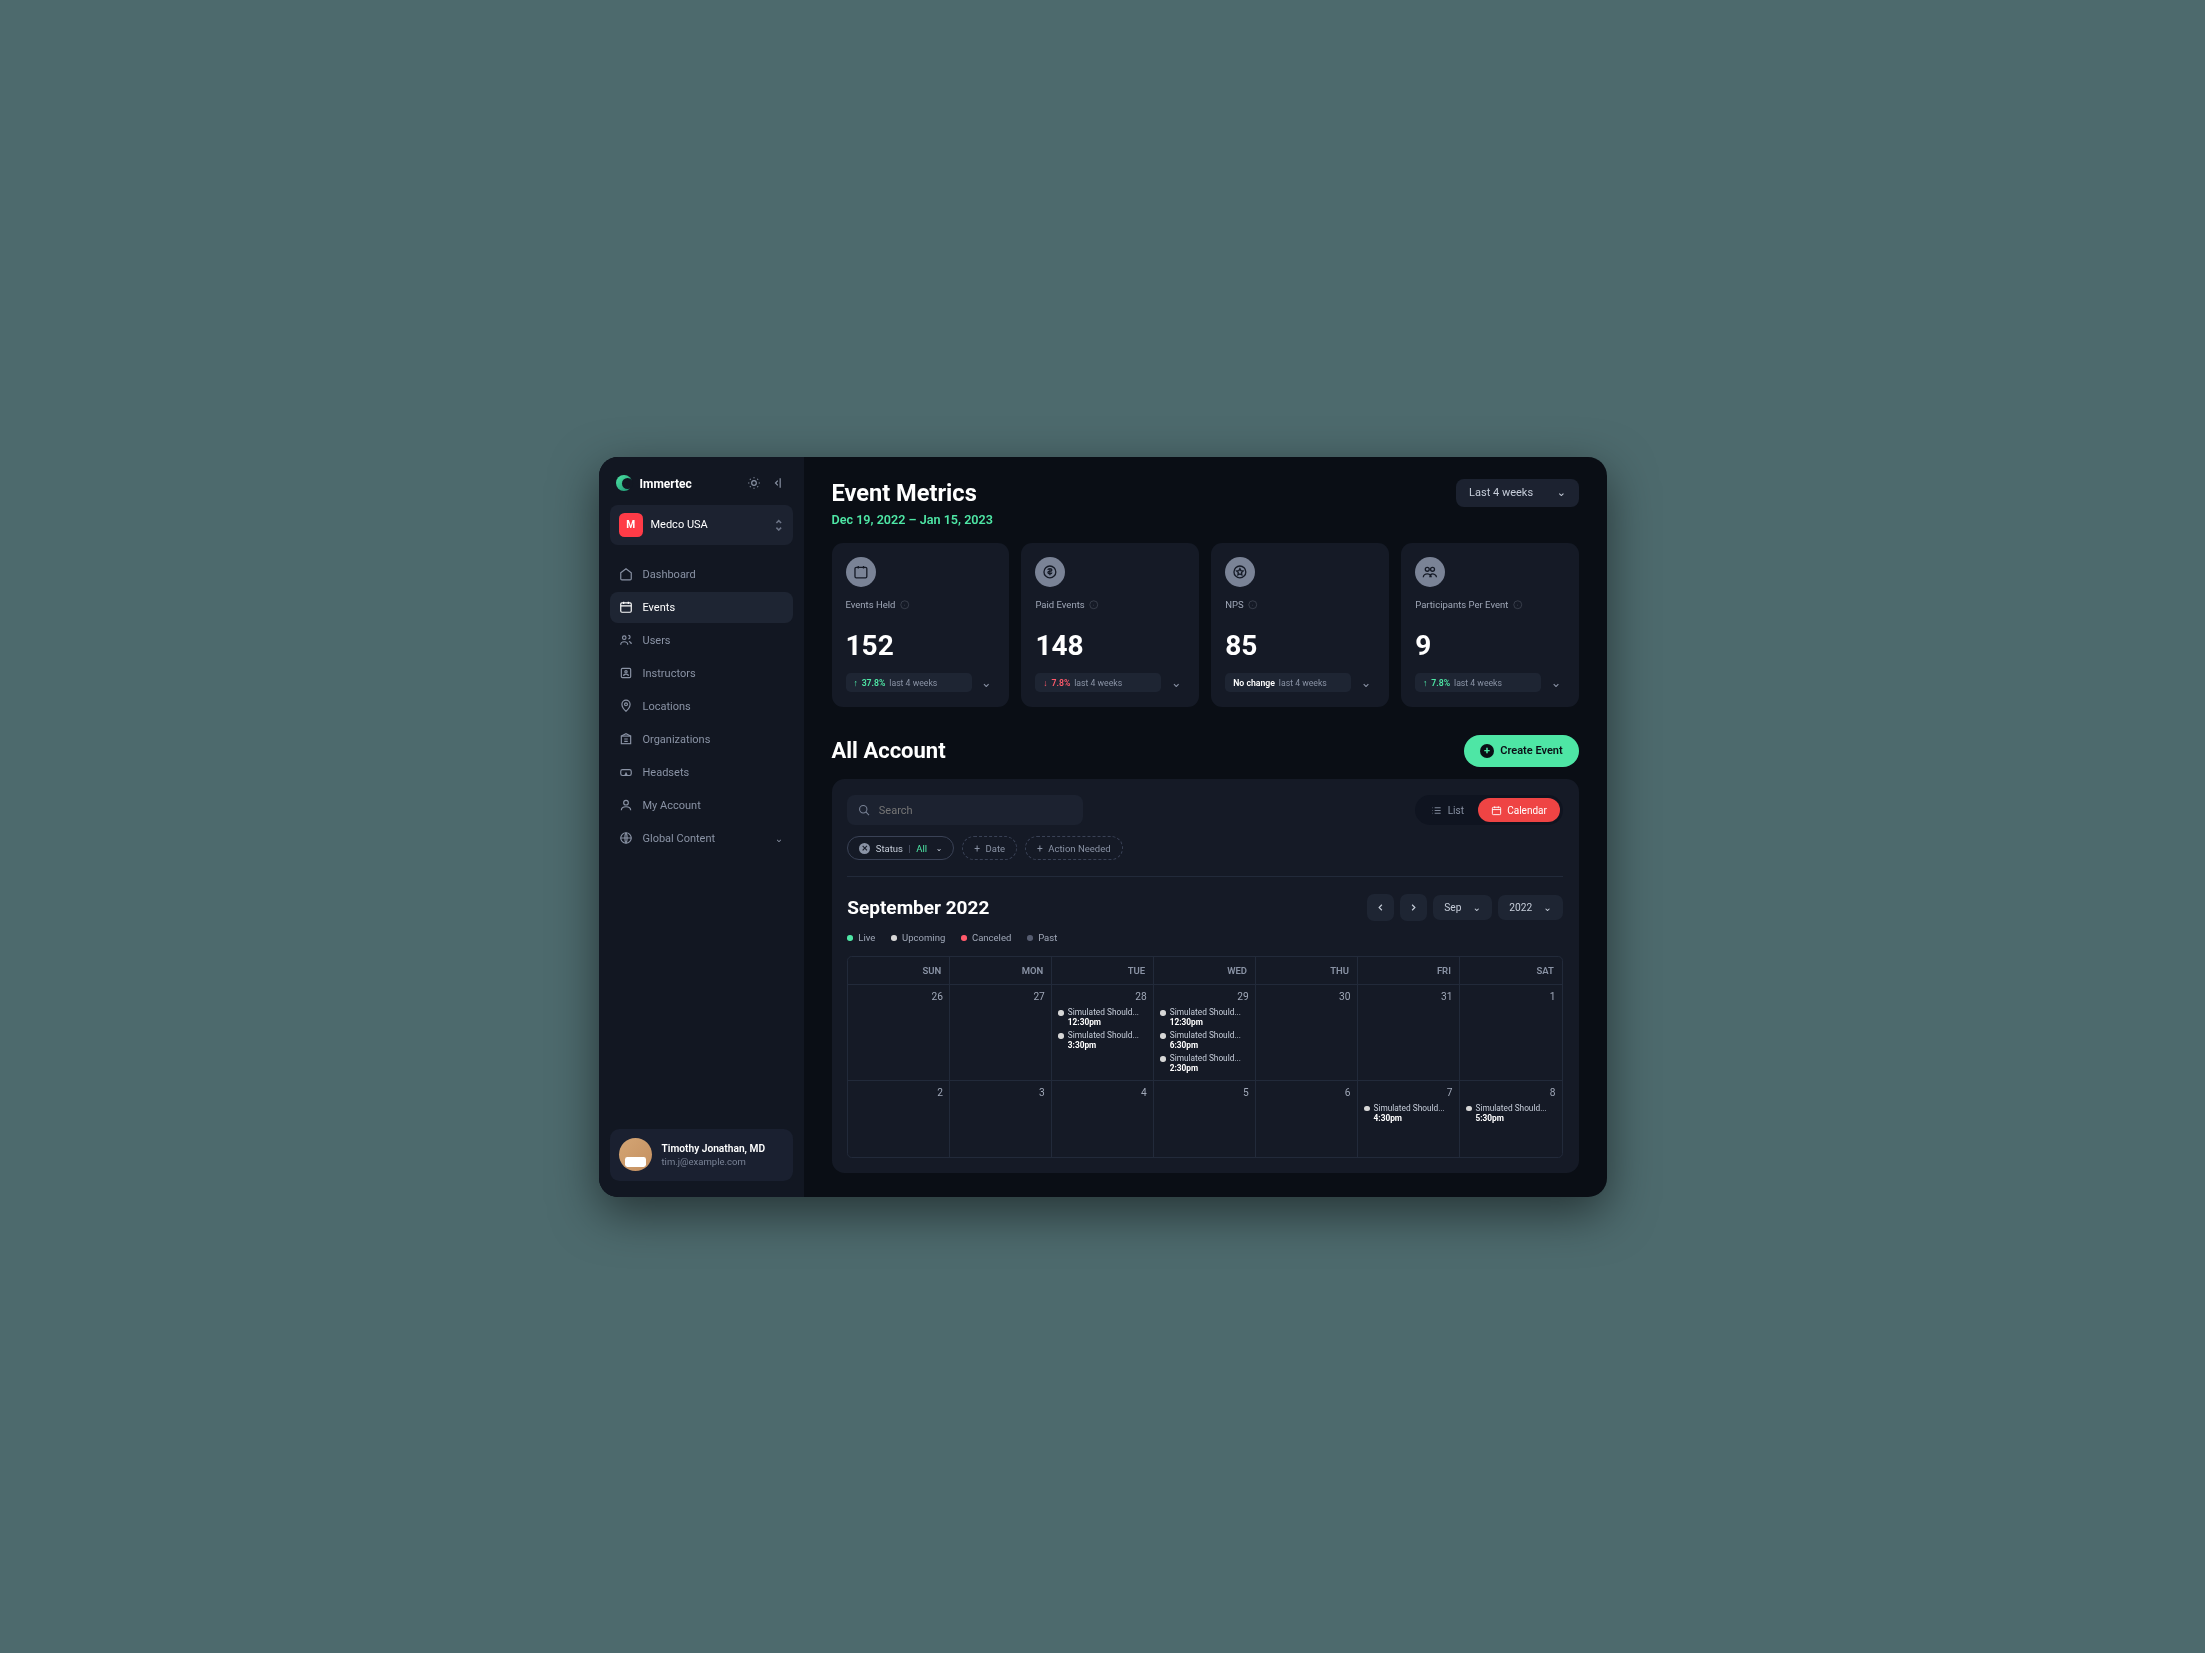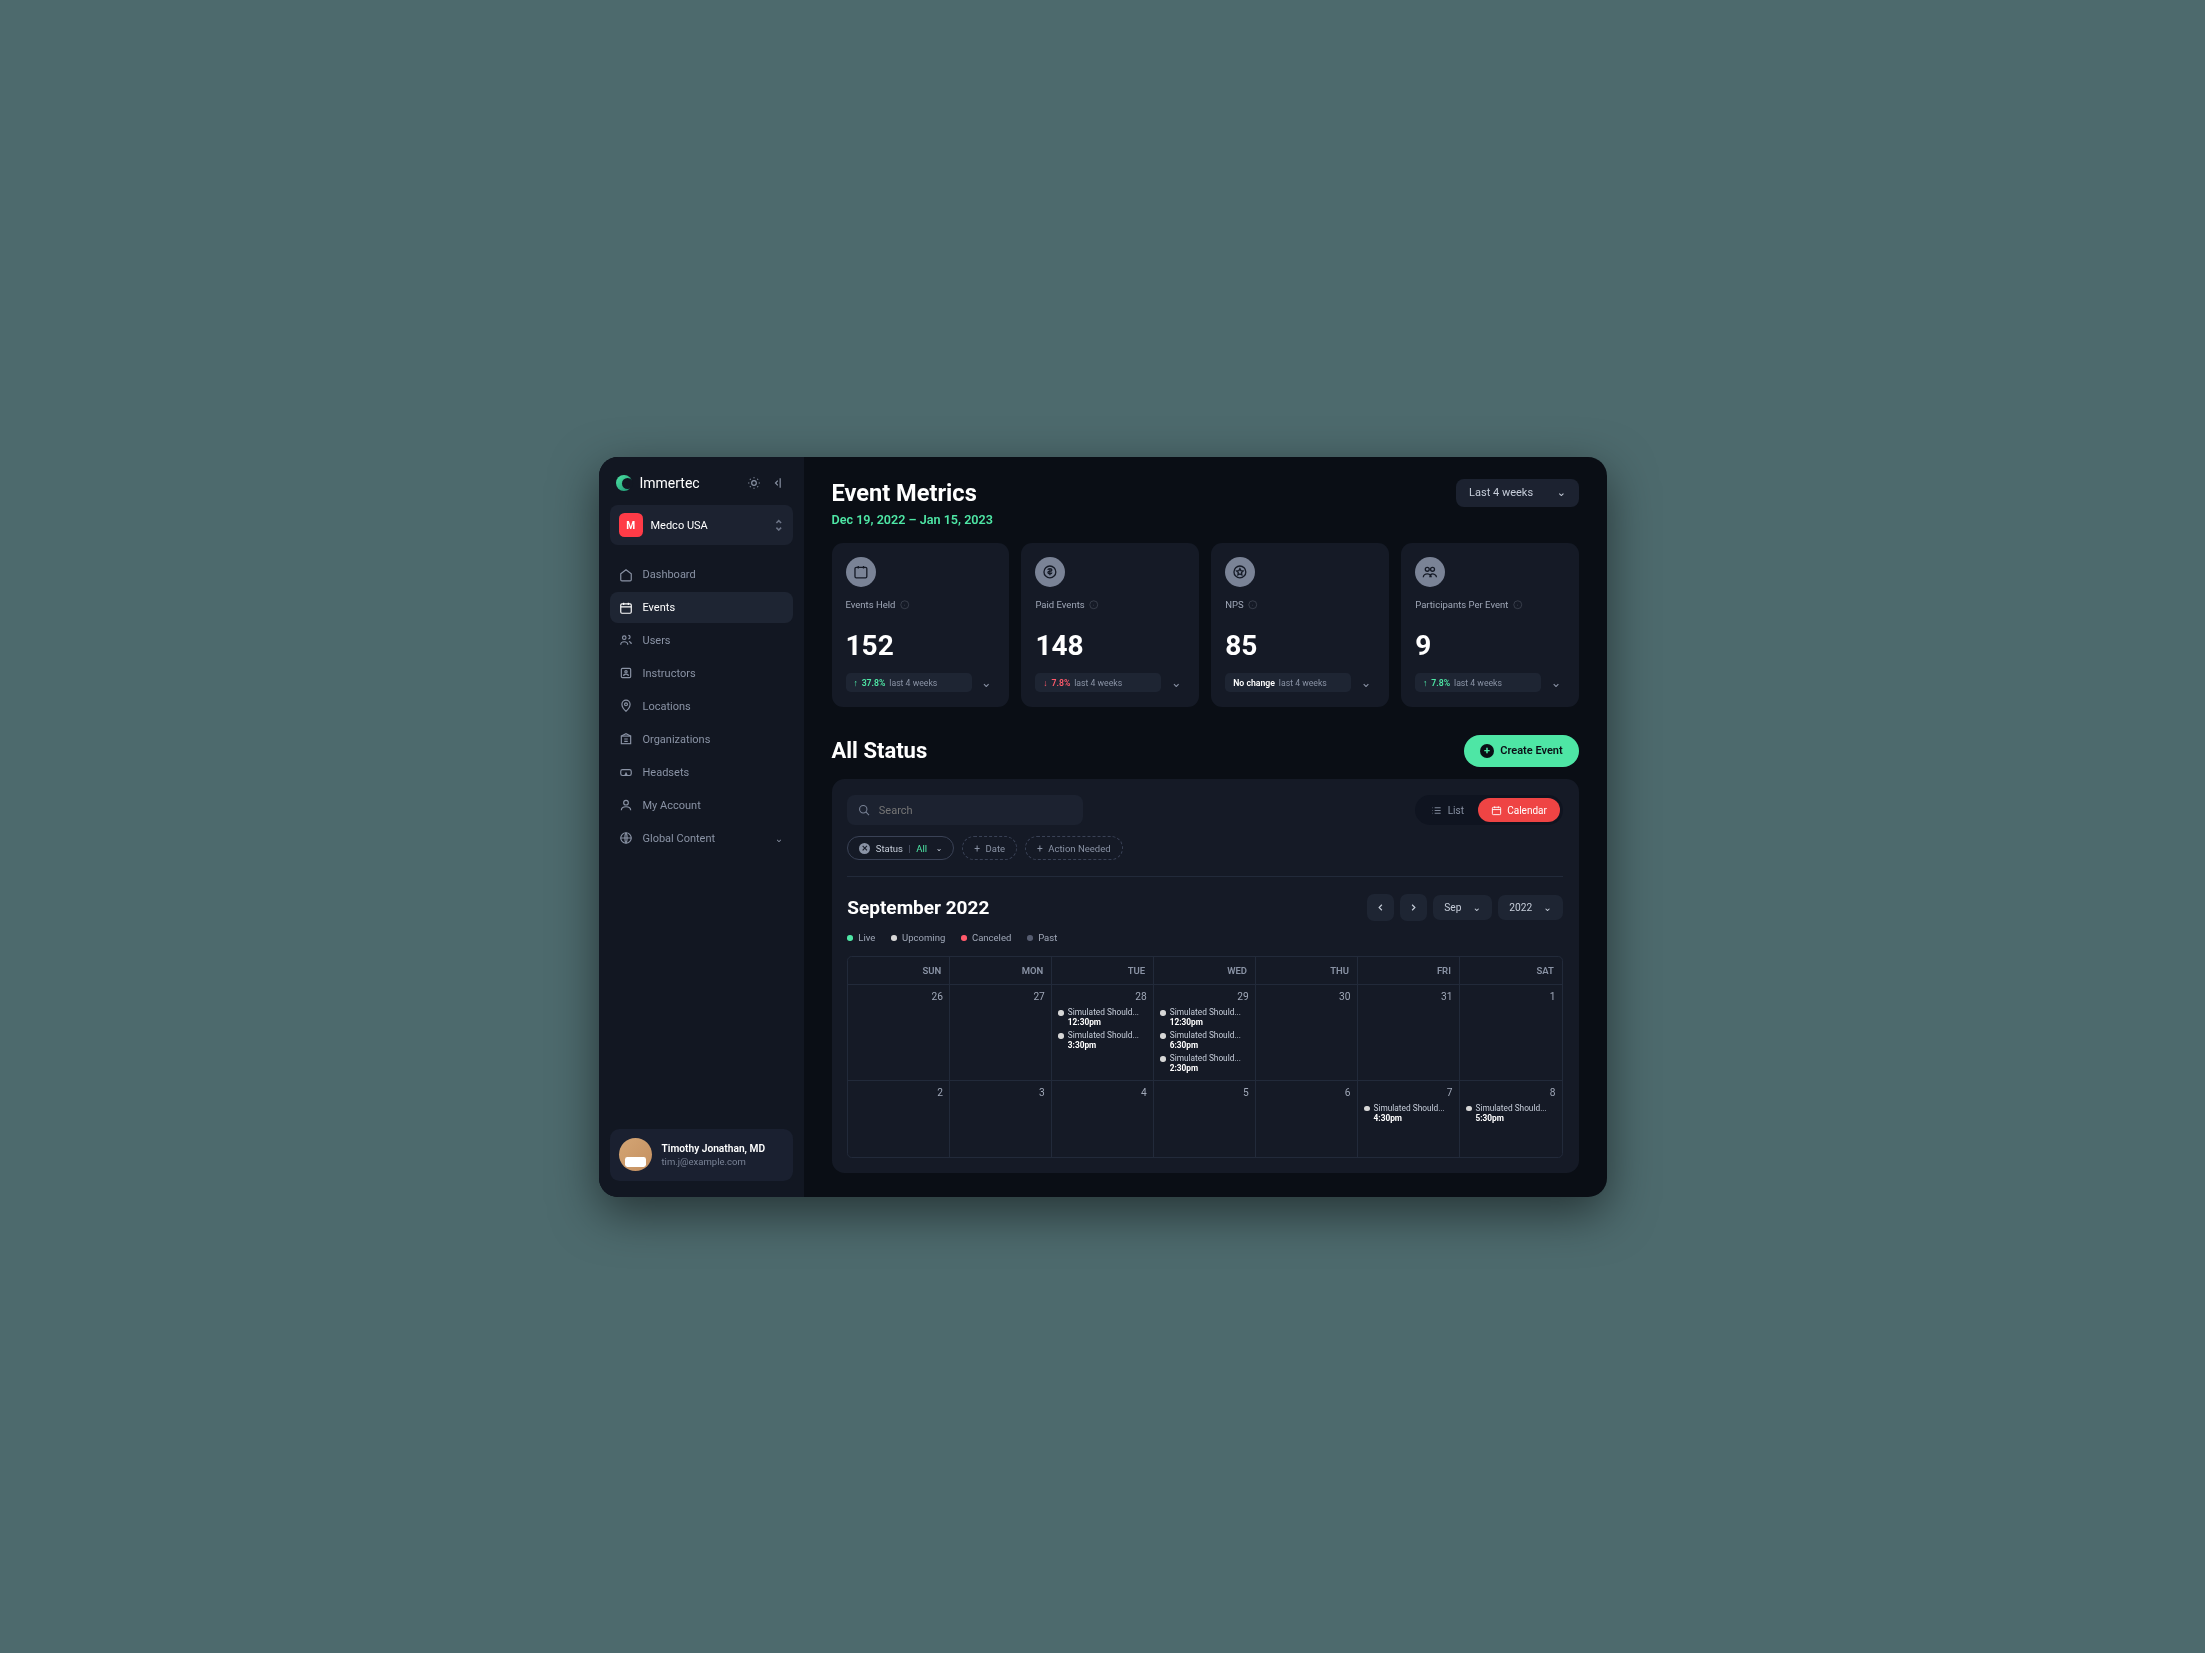"Immertec" .logo { align-items: flex-start -> flex-end; font-size: 14px -> 12px; font-weight: 400 -> 700 }
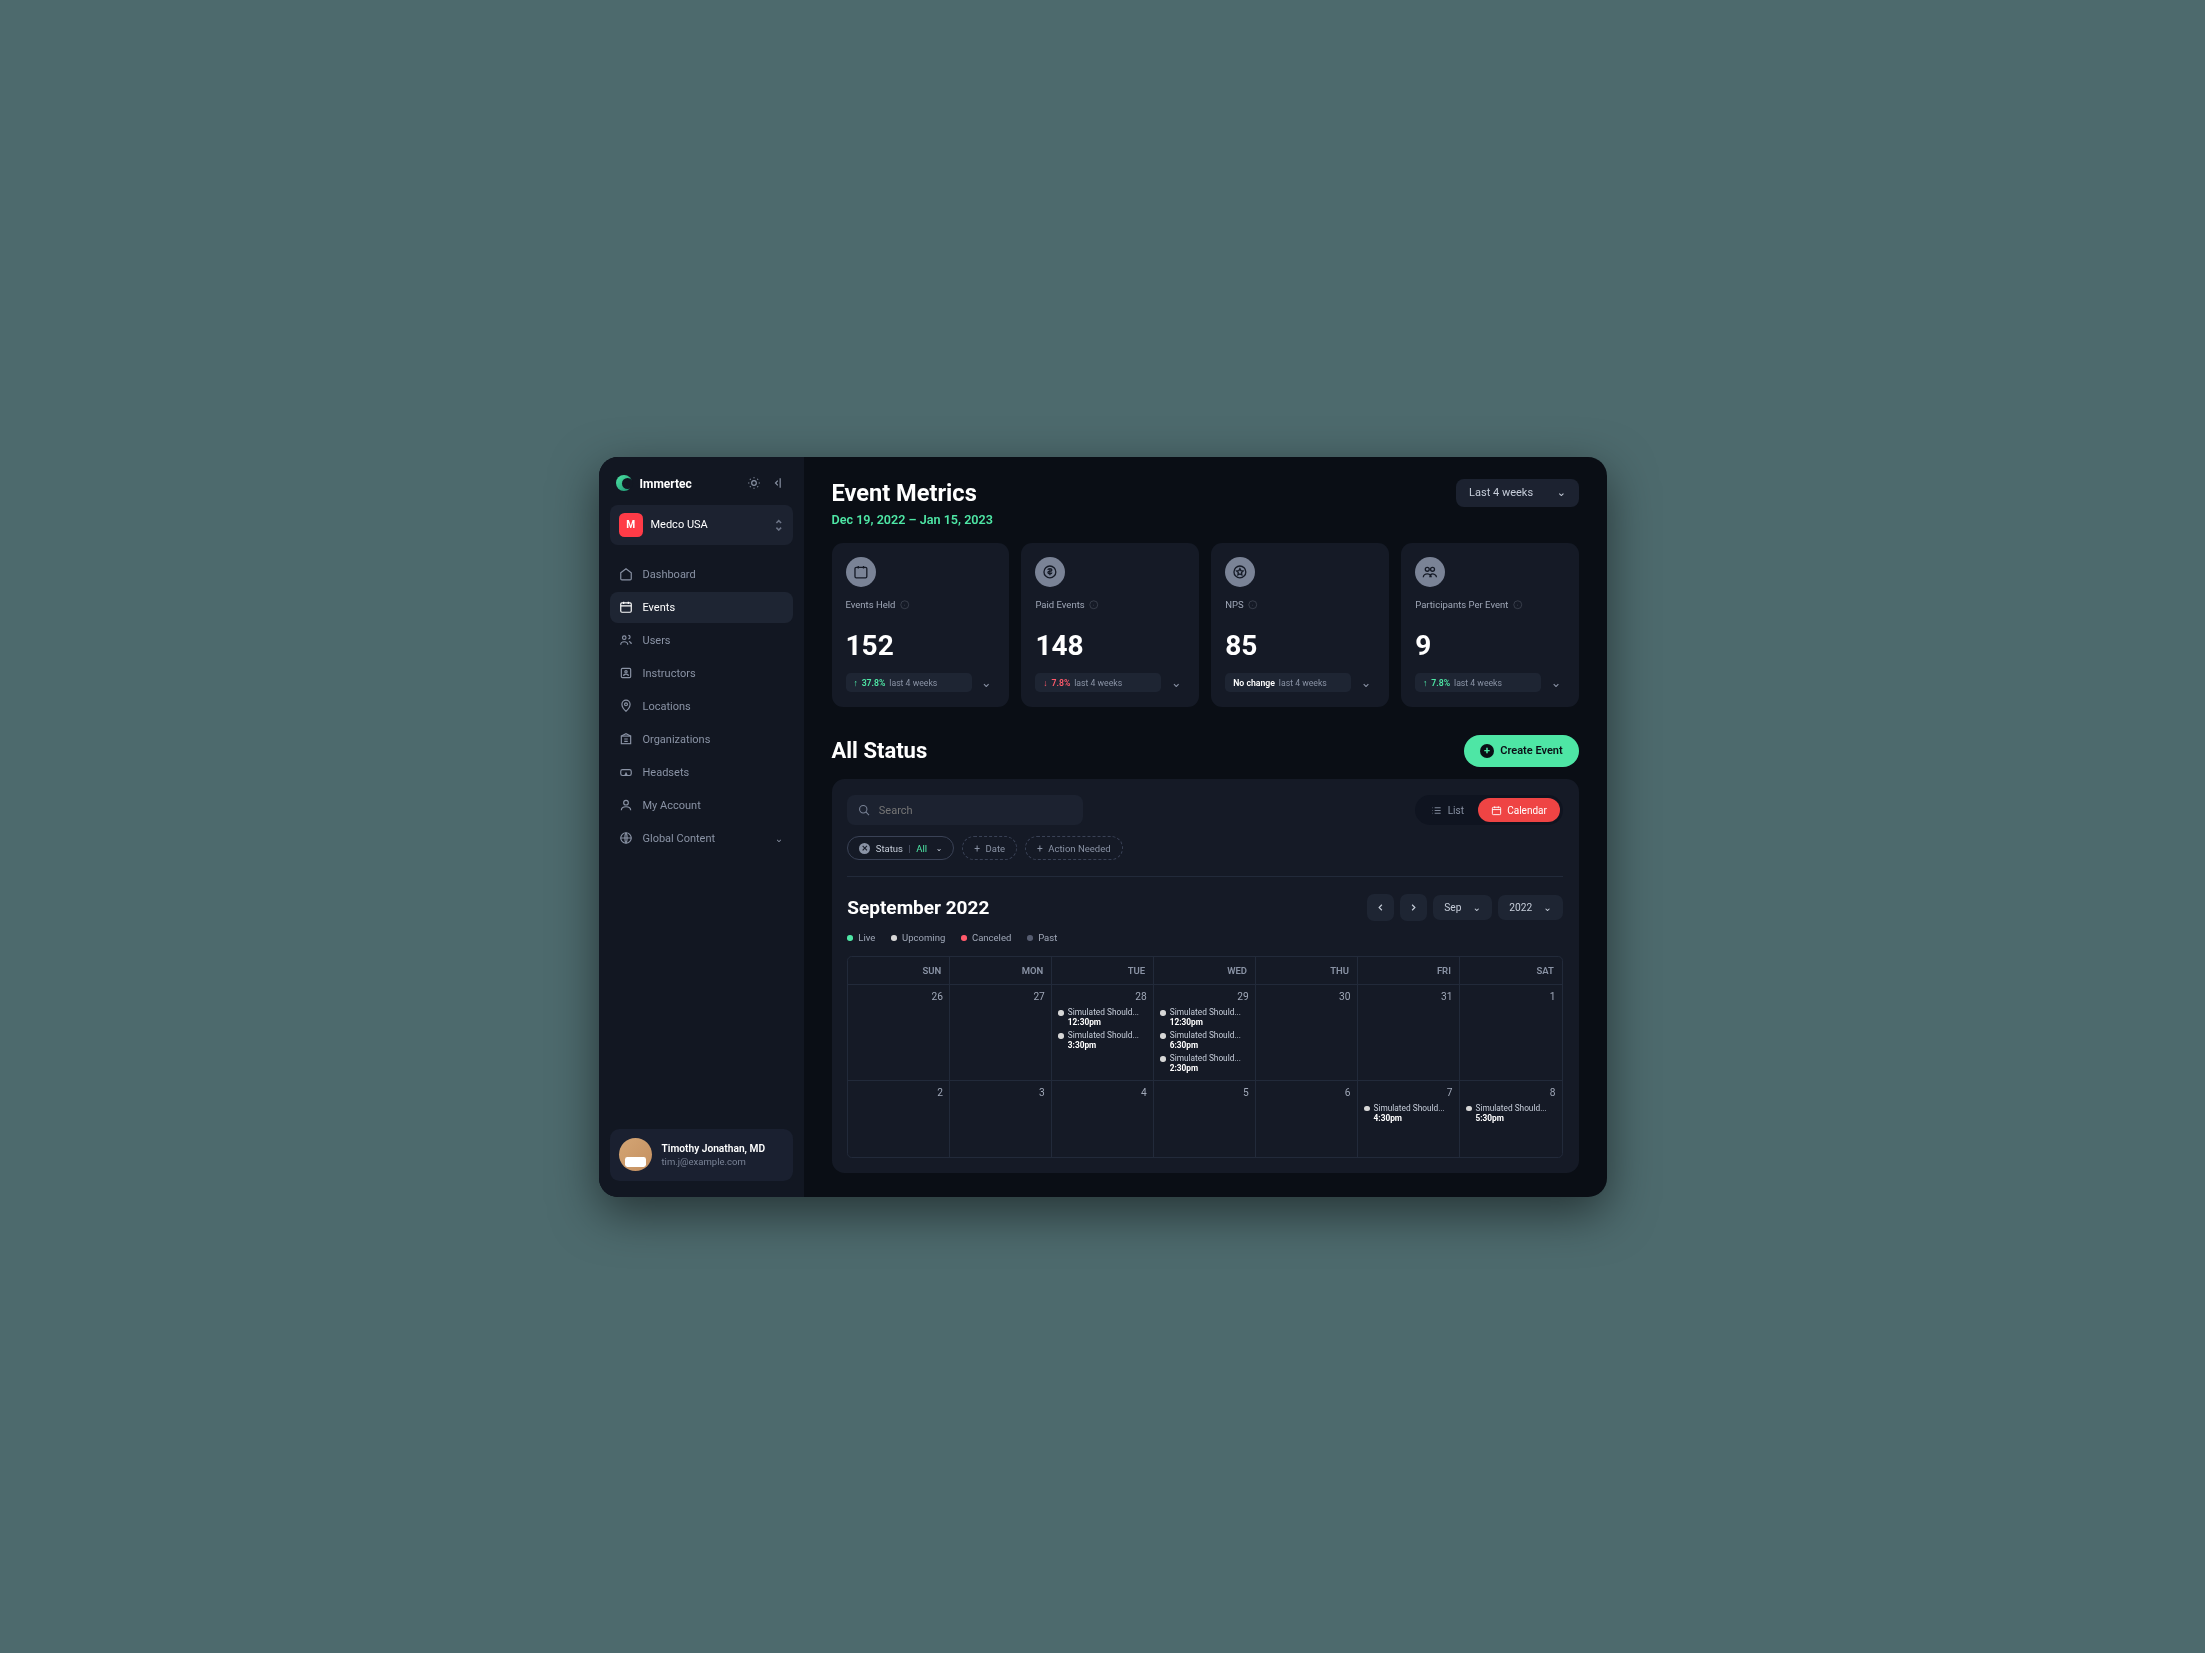"All Status" h2.section-title { text: Status -> Account }
